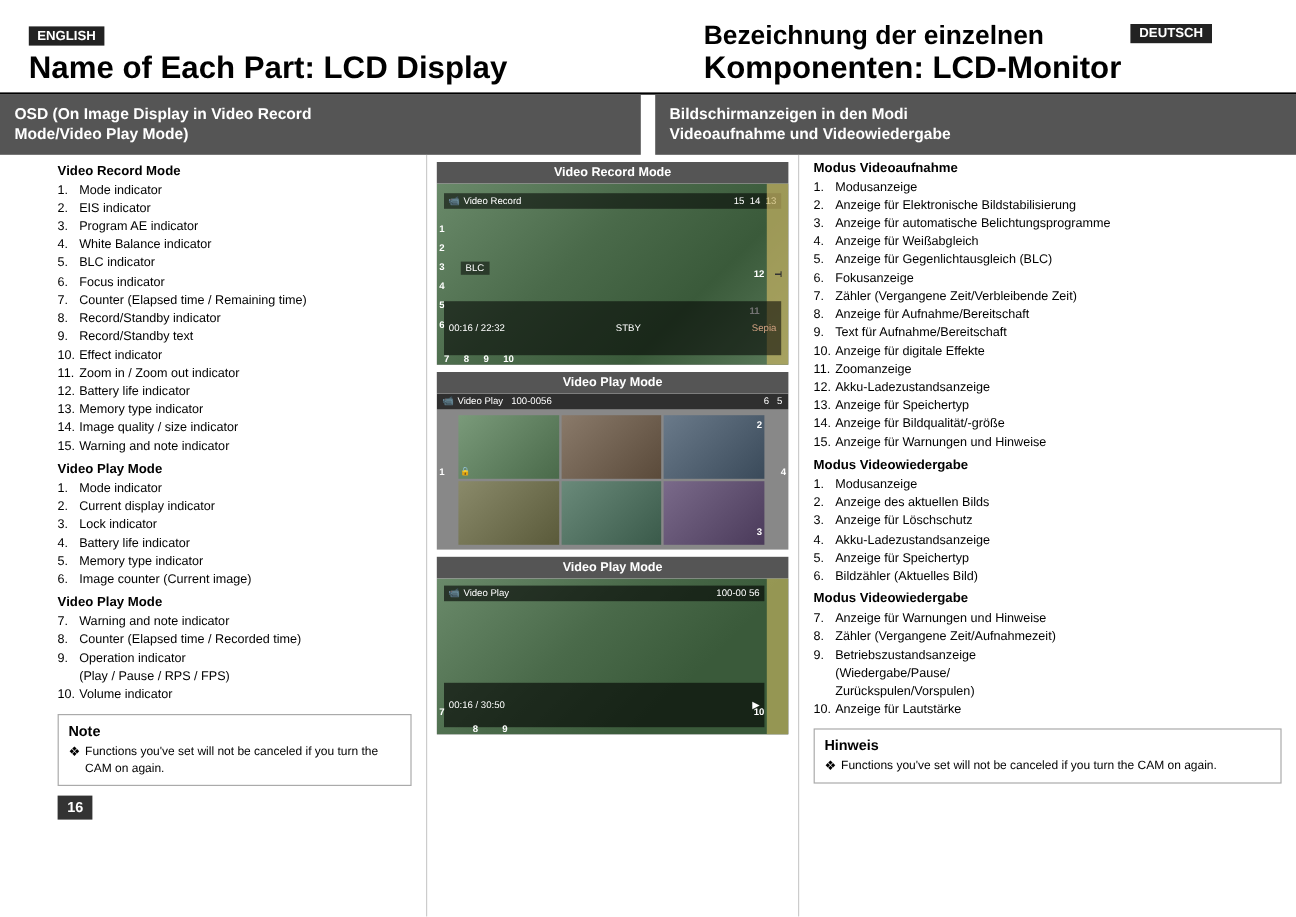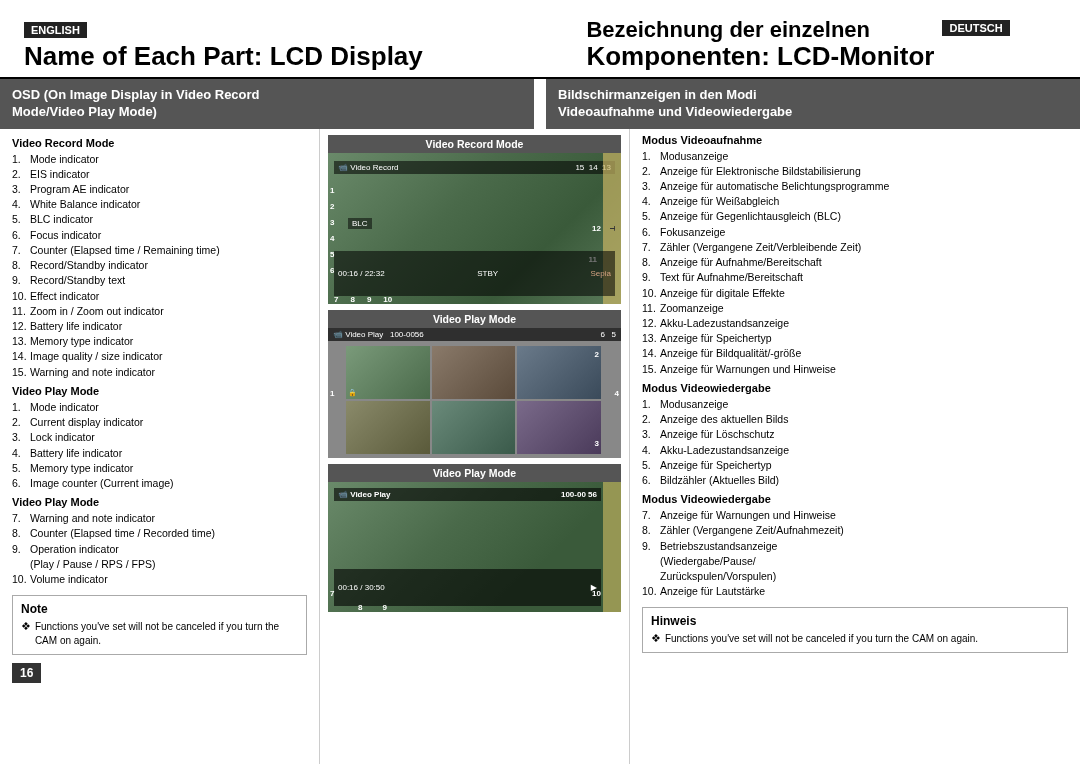"Video Record Mode" .main-content { margin-left: none -> 36px }
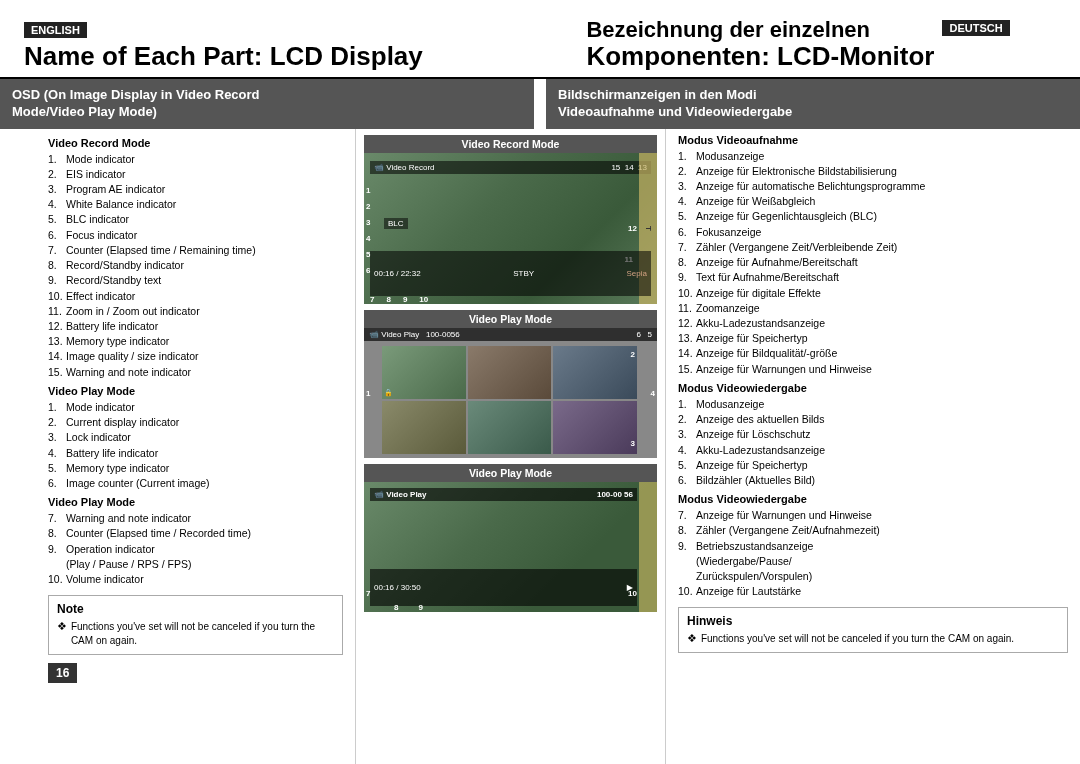"📹 Video Play" div { font-weight: bold -> none }
